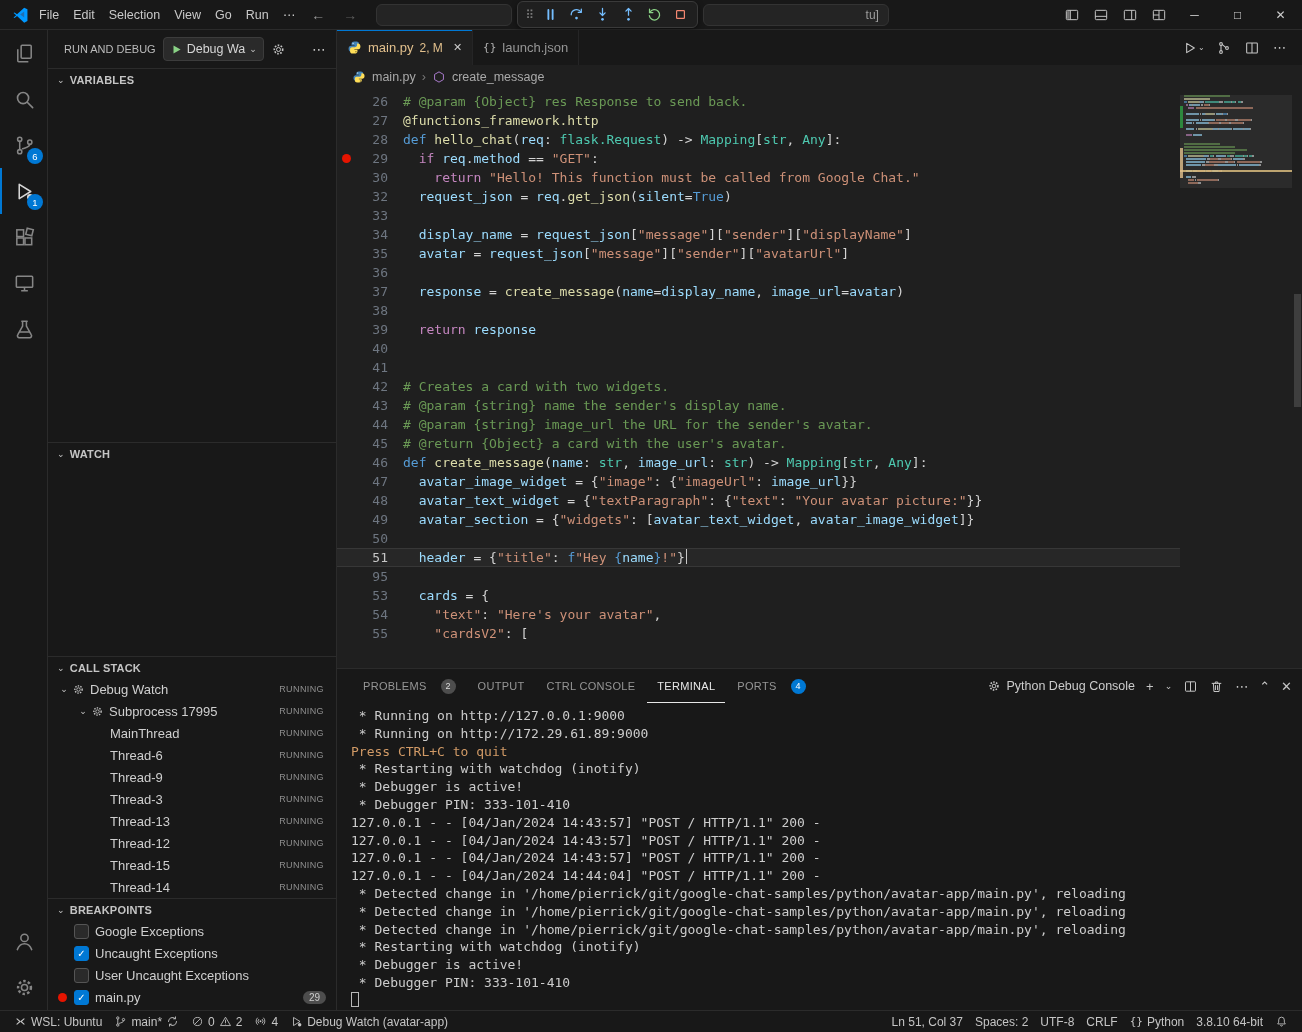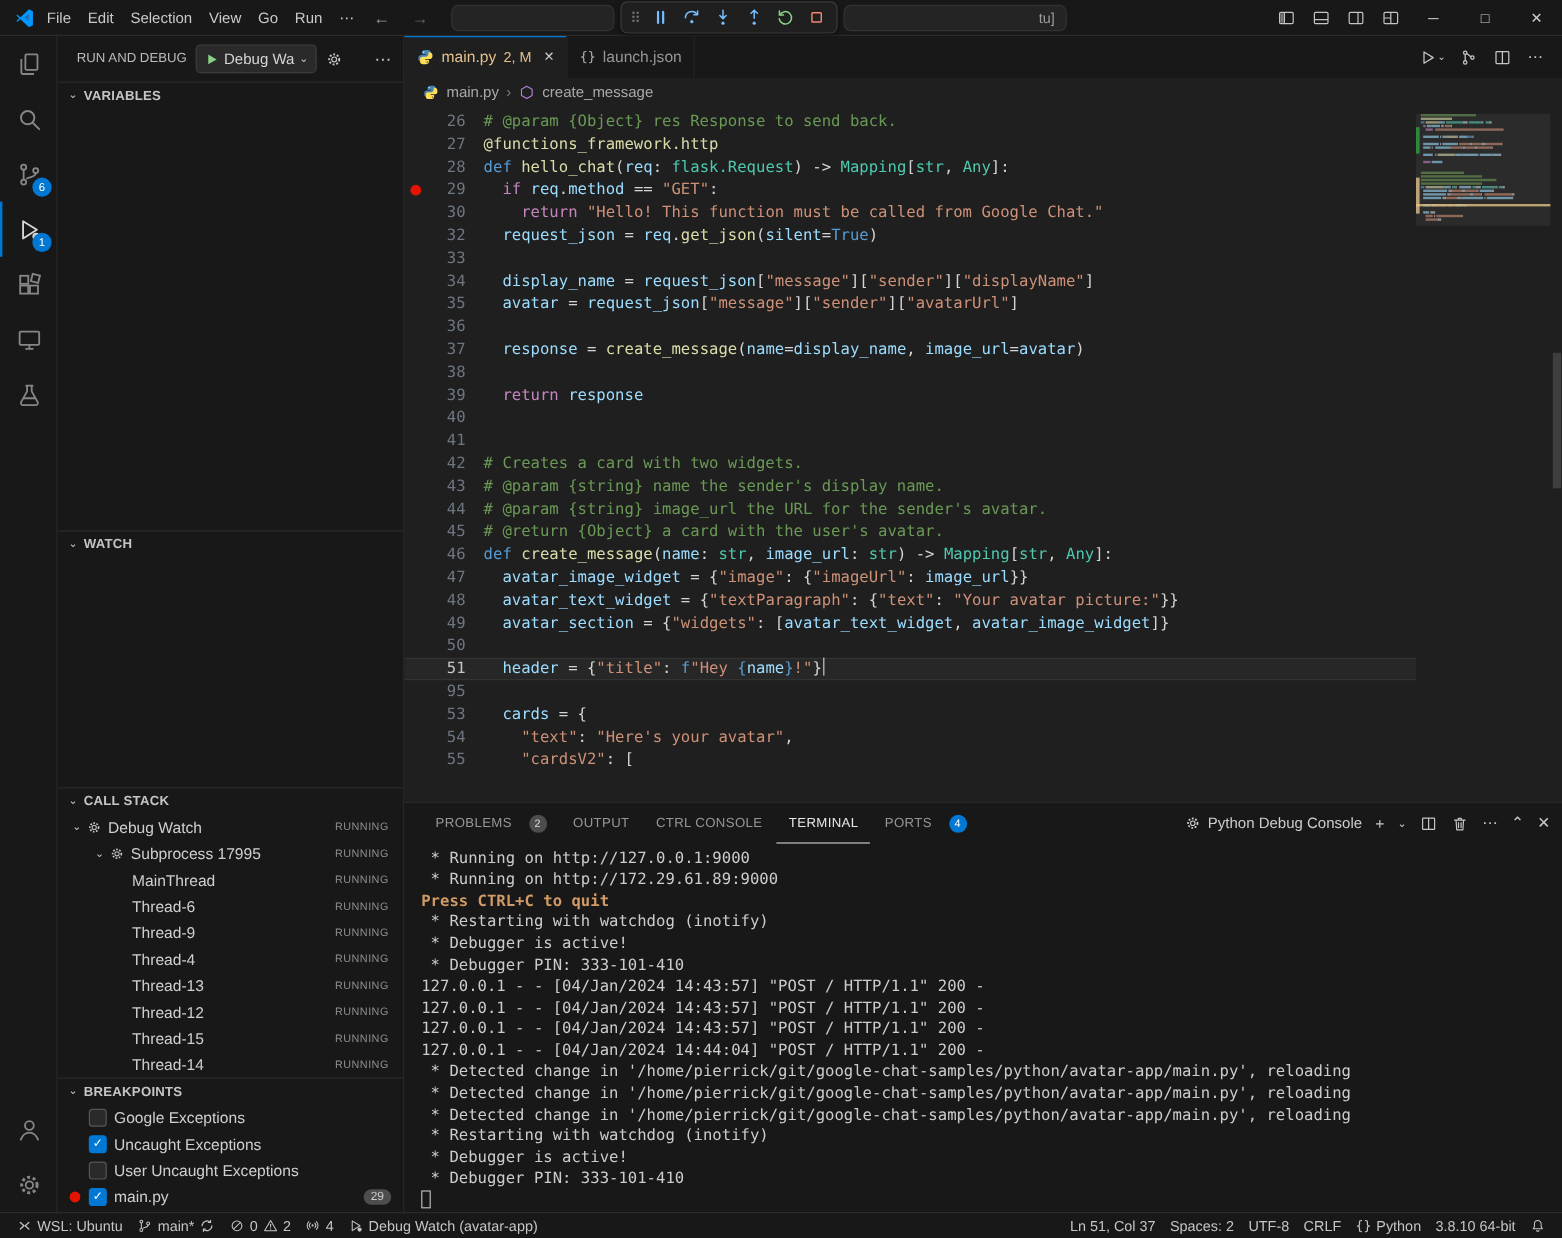"Press CTRL+C to quit" .t-hl { font-weight: bold -> normal }
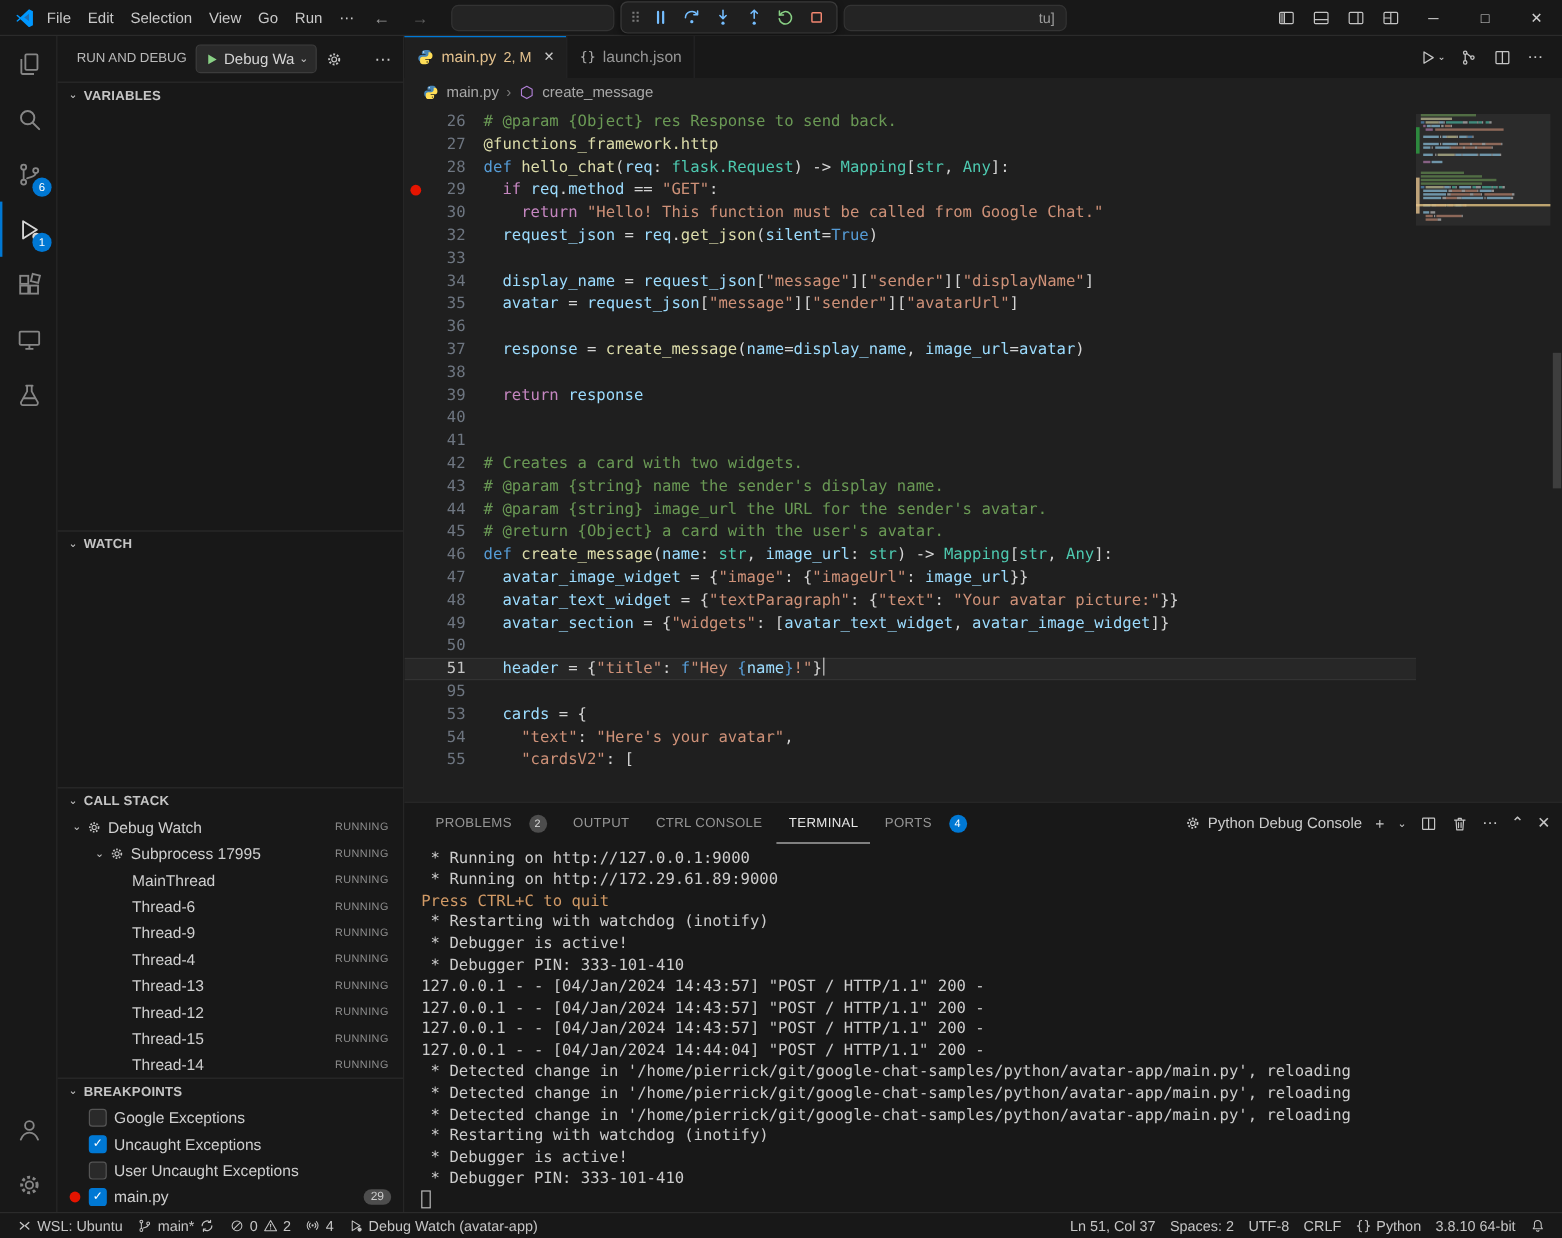"Thread-4" span.cs-label { text: Thread-4 -> Thread-3 }
